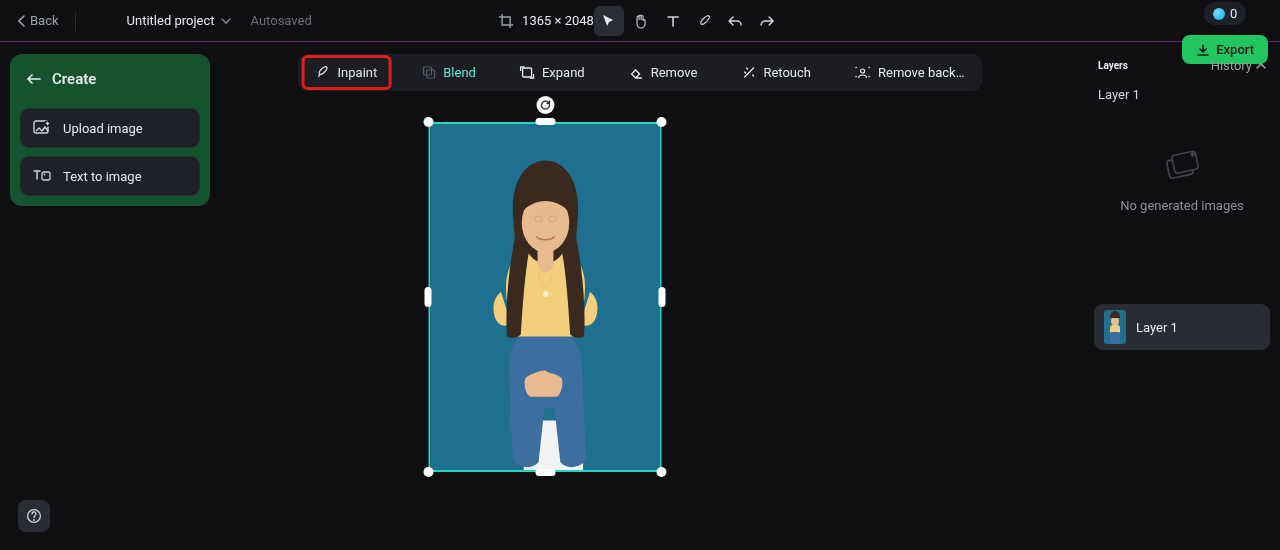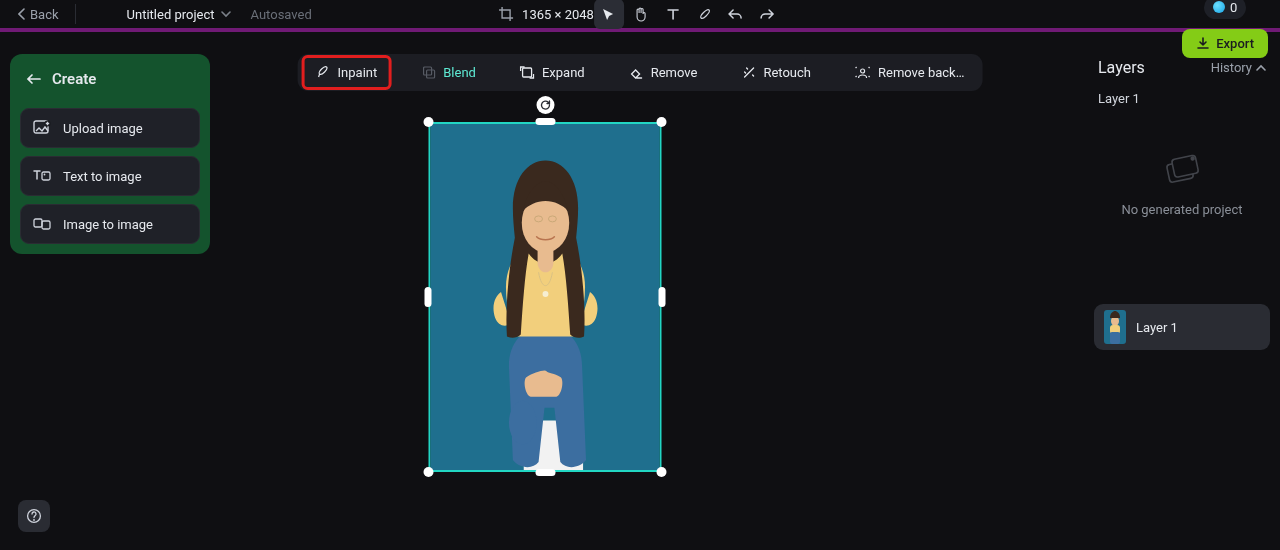"Back" .topbar { border-bottom: 4px solid #701a75 -> 1px solid #701a75; height: 32px -> 42px }
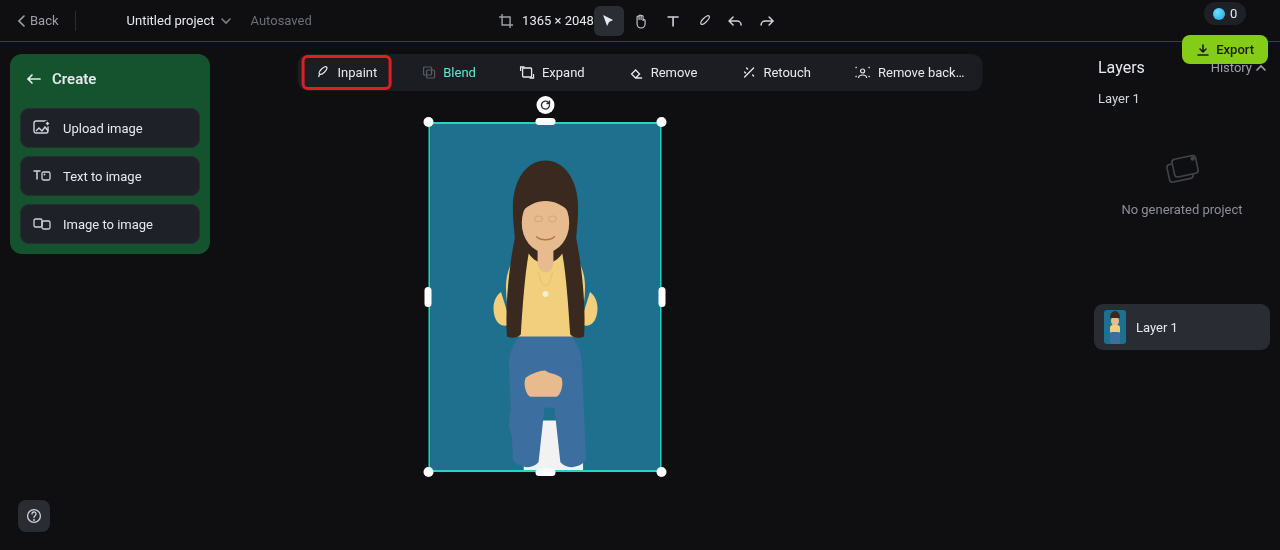"Export" .export-btn { background: #84cc16 -> #22c55e }
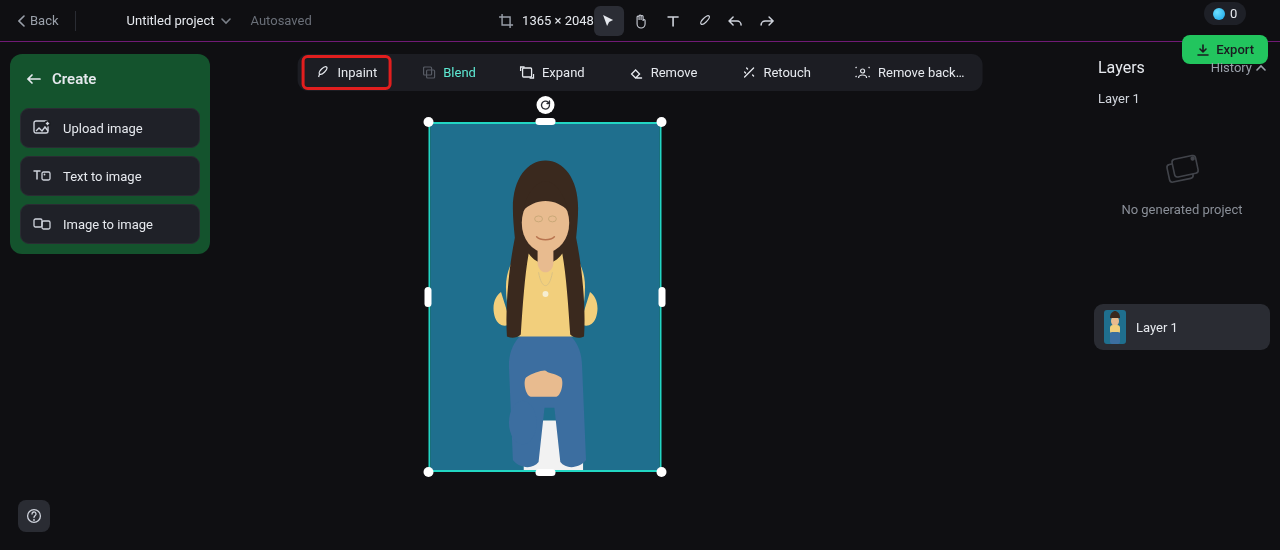"Layers" .rp-head .lab { font-size: 16px -> 10px; font-weight: 400 -> 700 }
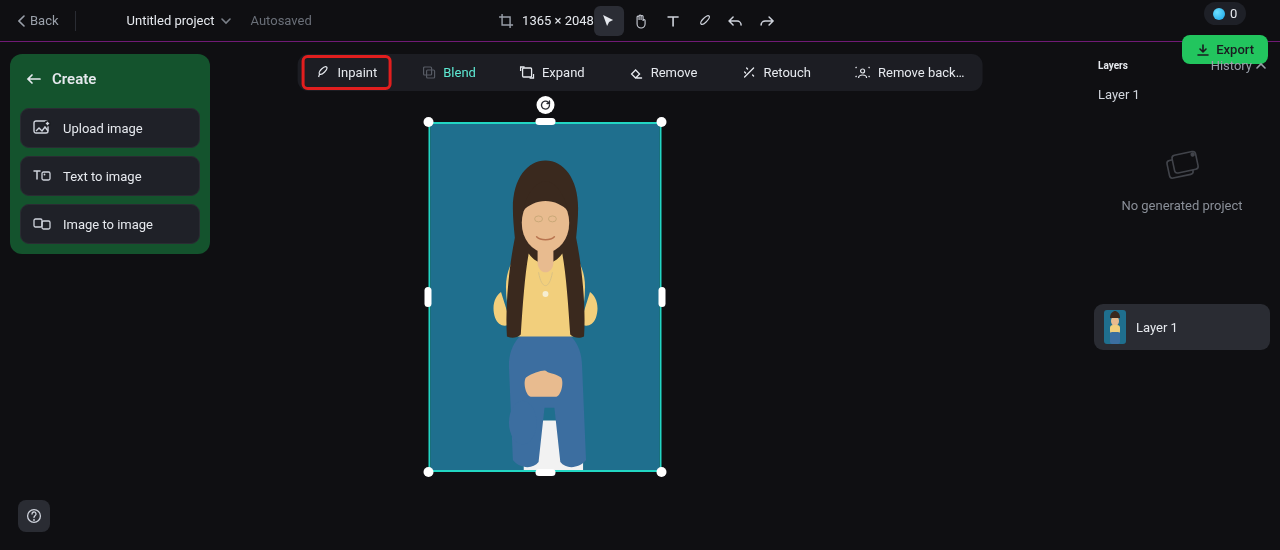"No generated project" span { text: project -> images }
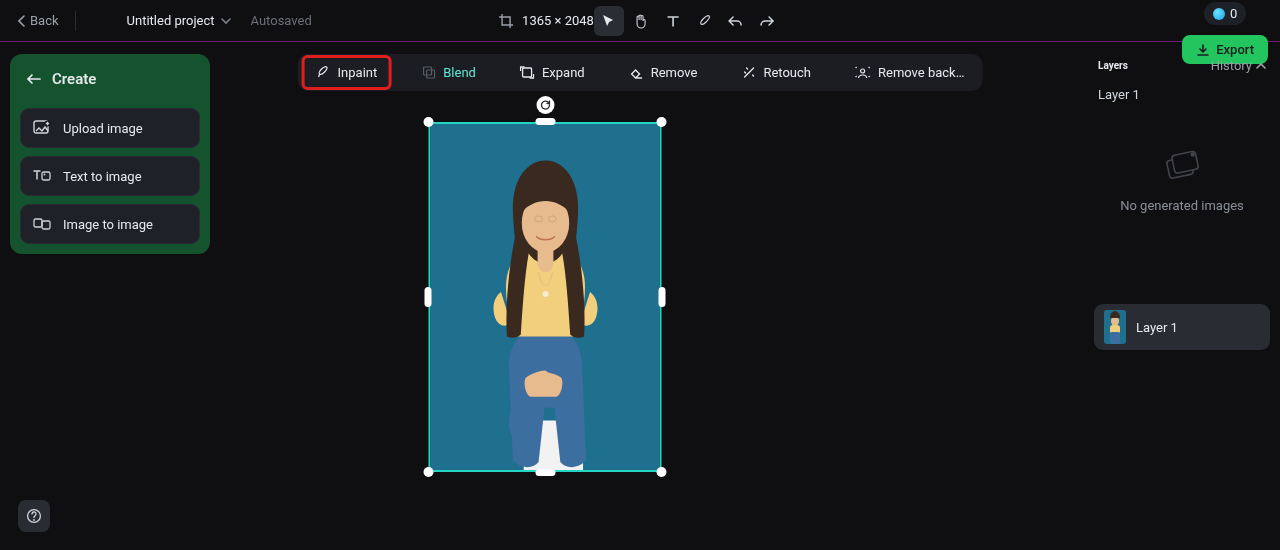"Image to image" div.lp-btn { html: <div> <svg> <rect></rect> <rect></rect> </svg> <span>Image to image</span> </div> -> none }
